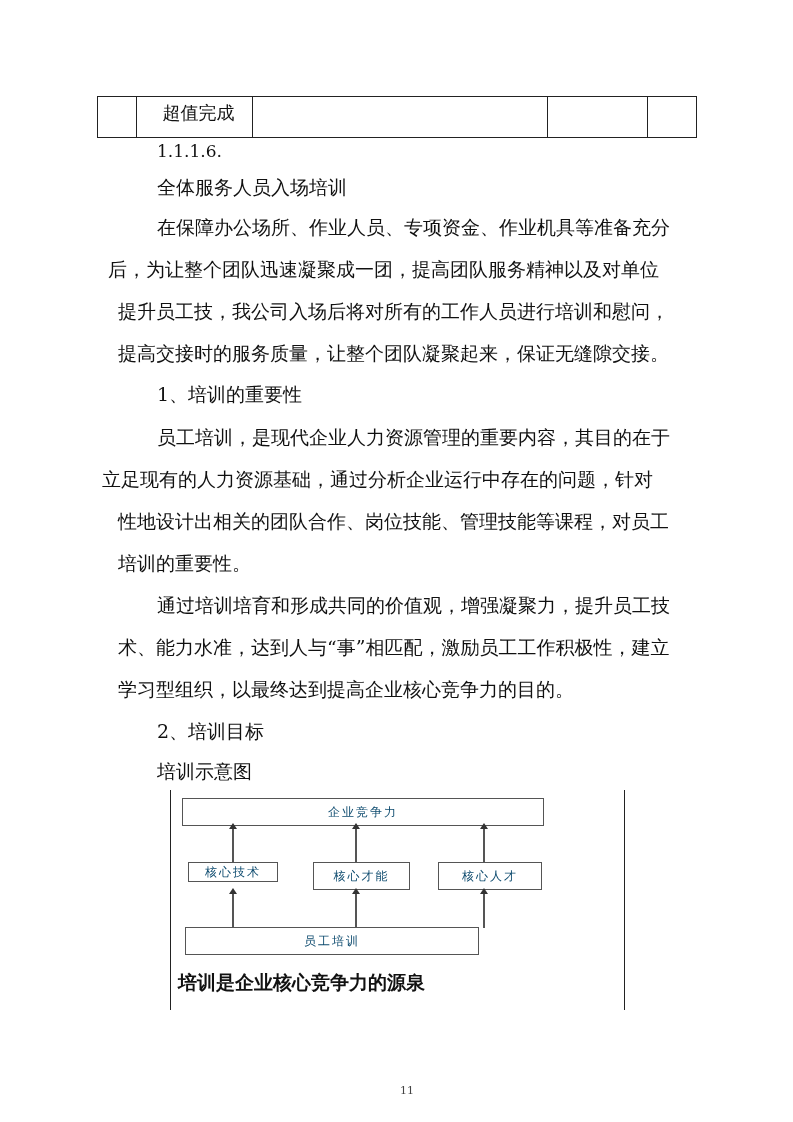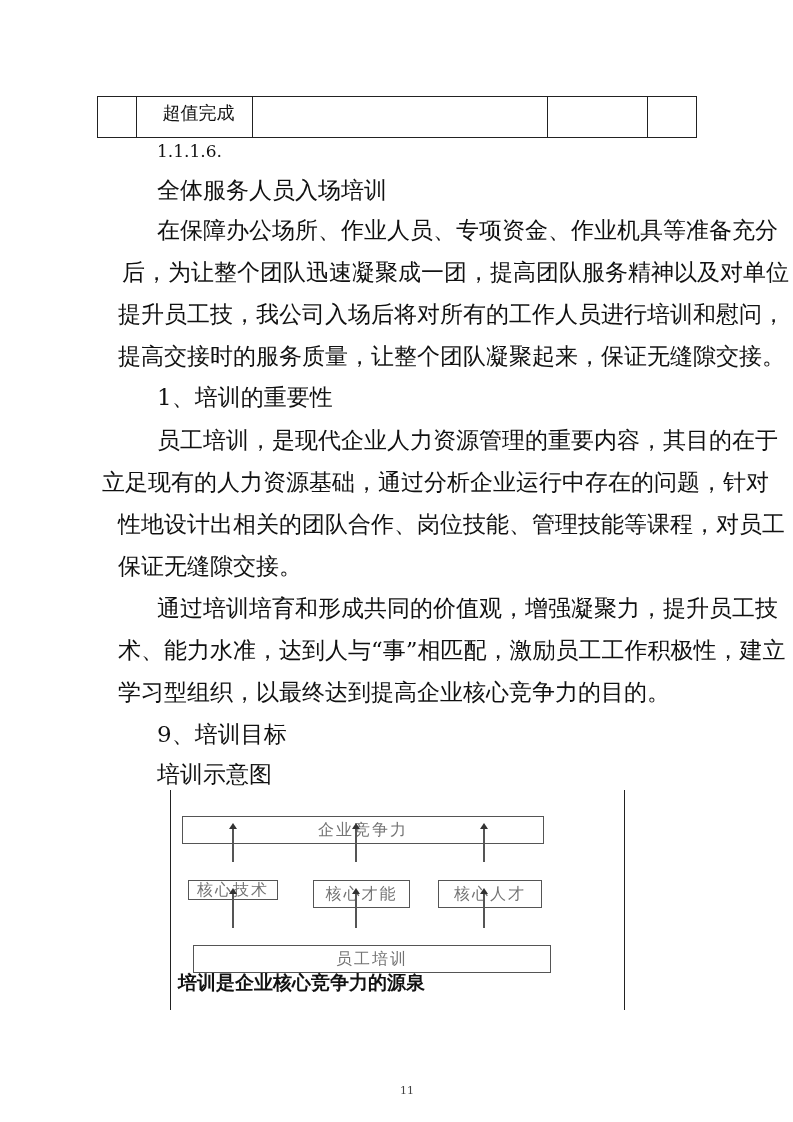"全体服务人员入场培训" .p { font-size: 23px -> 19px }
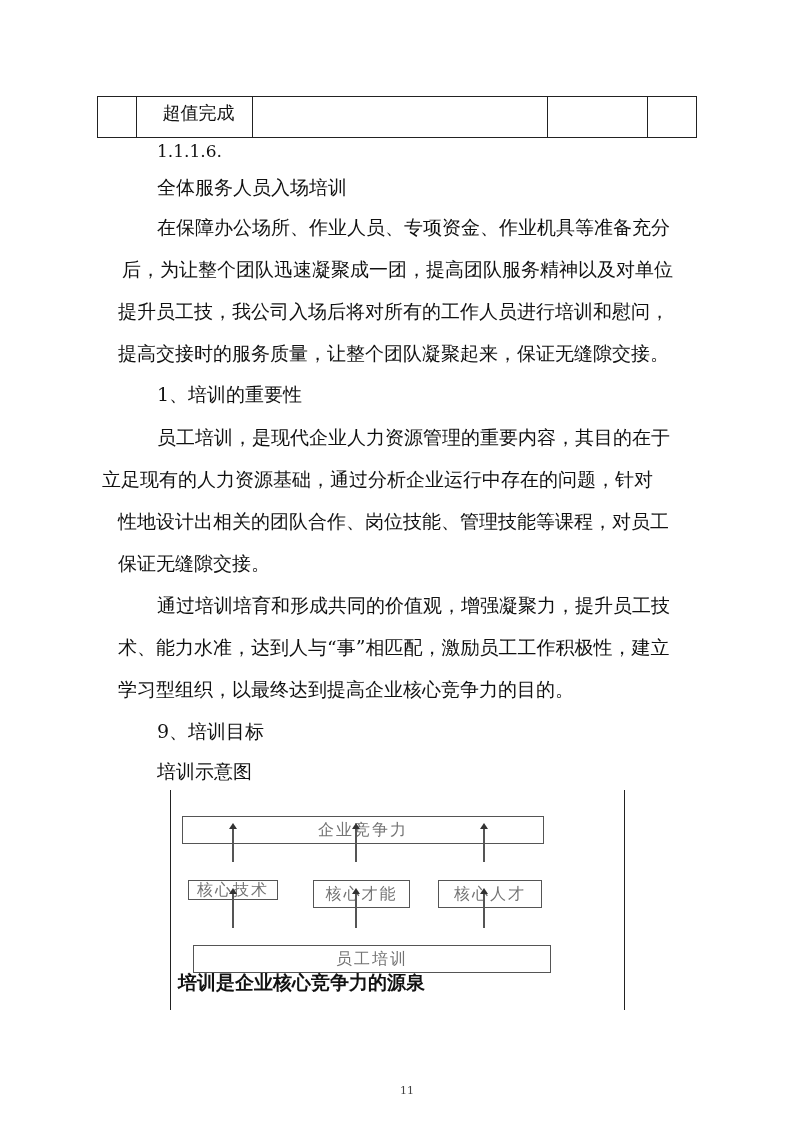"后，为让整个团队迅速凝聚成一团，提高团队服务精神以及对单位" div.p { left: 122px -> 108px }
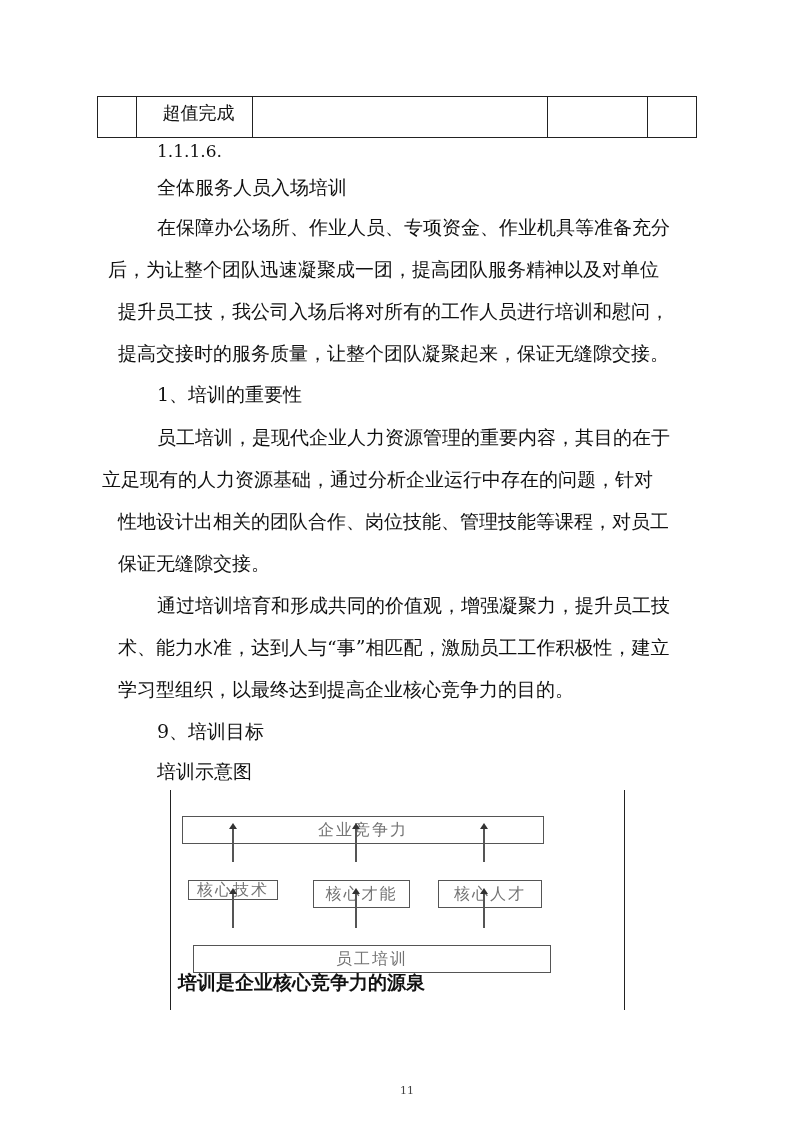"保证无缝隙交接。" div.p { text: 保证无缝隙交接 -> 培训的重要性 }
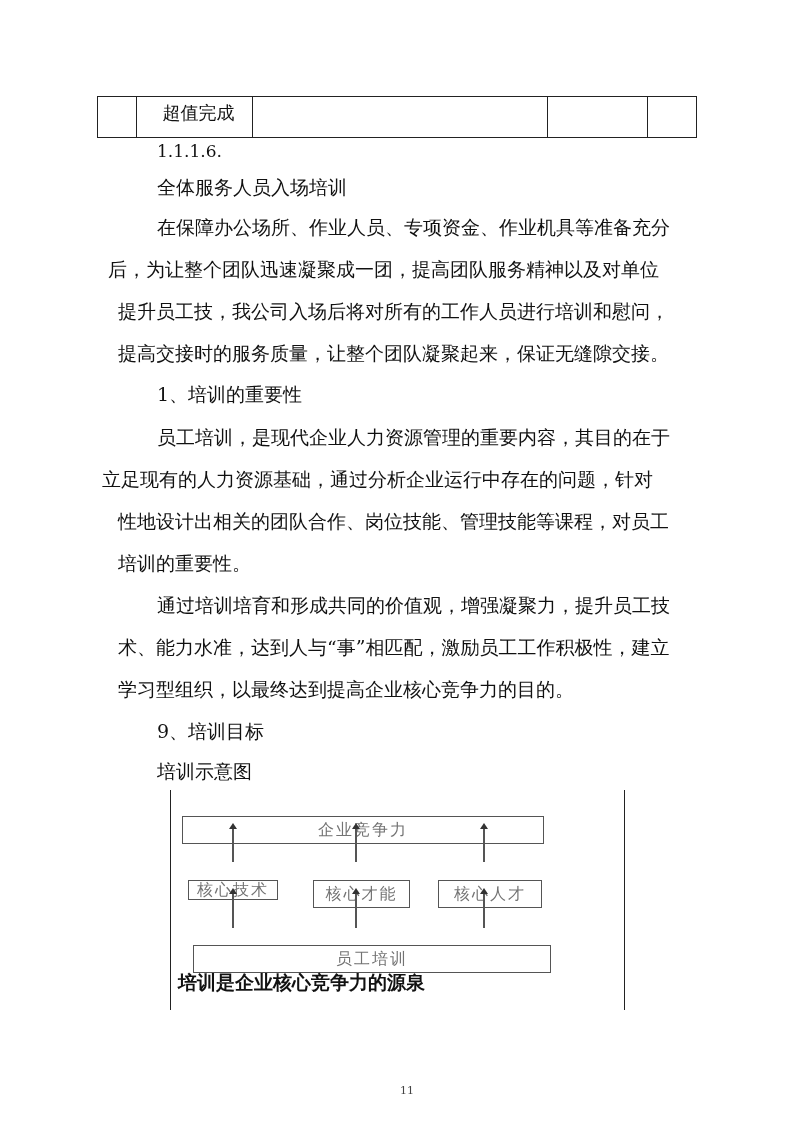"9、培训目标" div.p { text: 9 -> 2 }
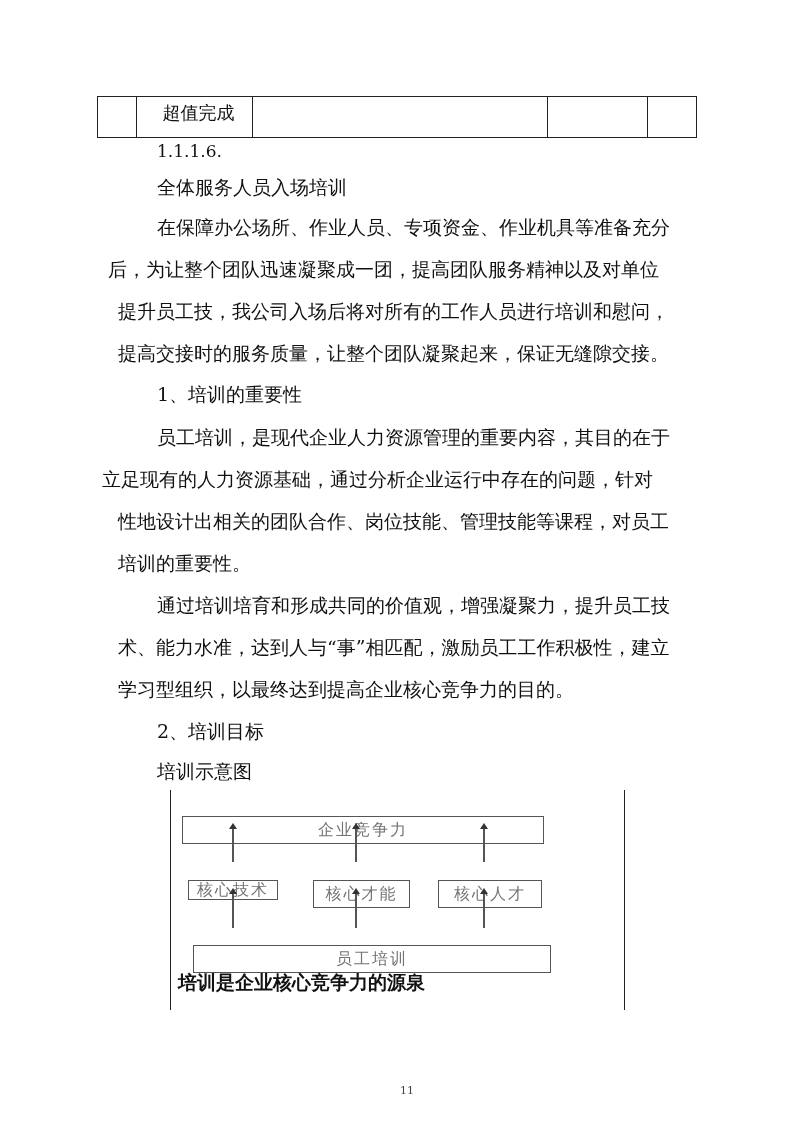"企业竞争力" .box { color: #737373 -> #0c4a6e; font-size: 16px -> 12px; margin-top: 18px -> none }
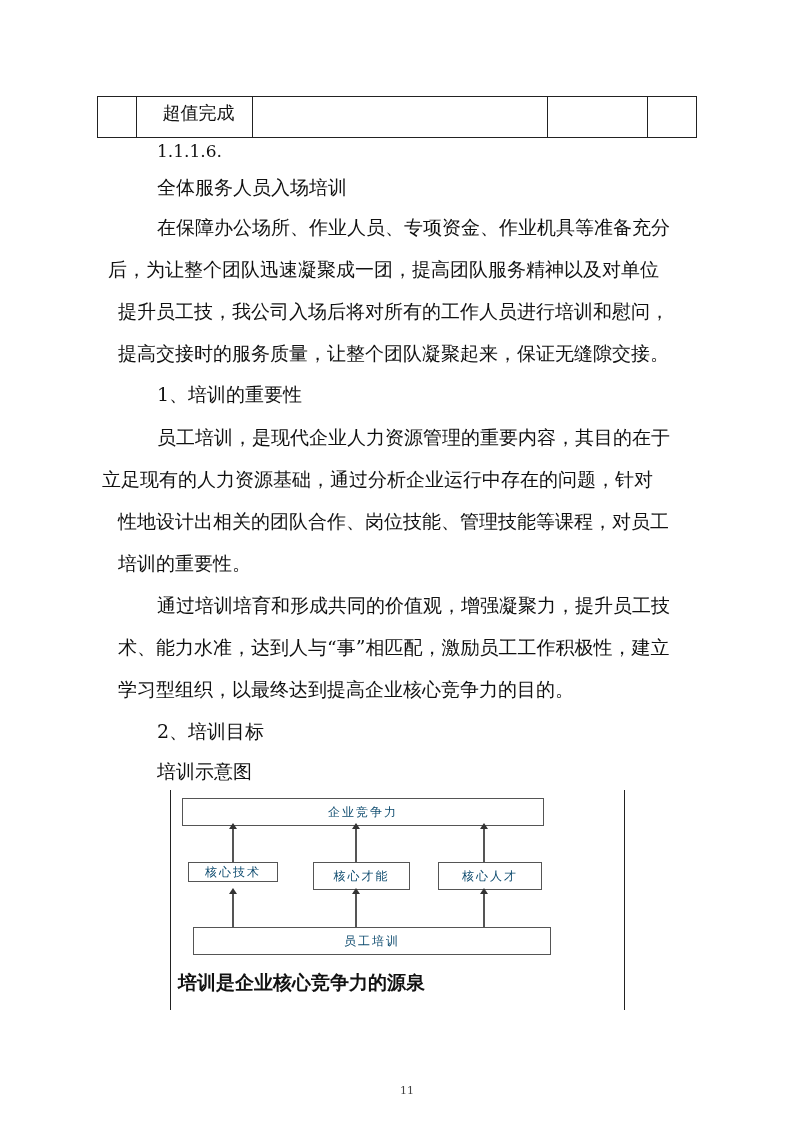"员工培训" div.box { left: 23px -> 15px; width: 358px -> 294px }
